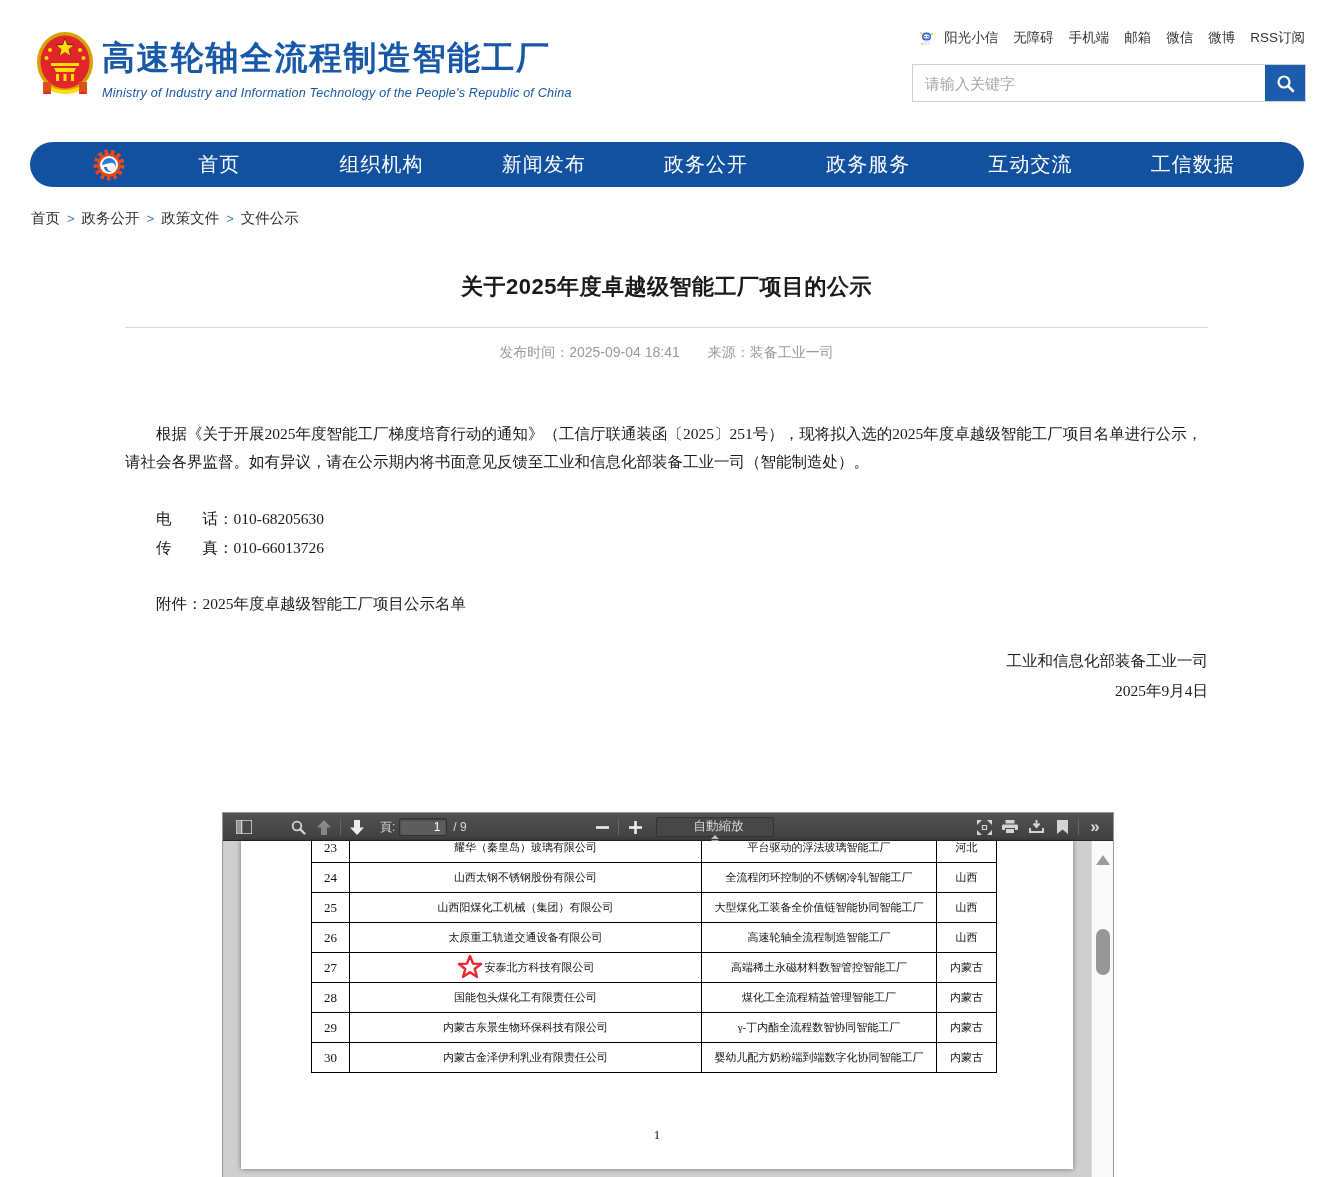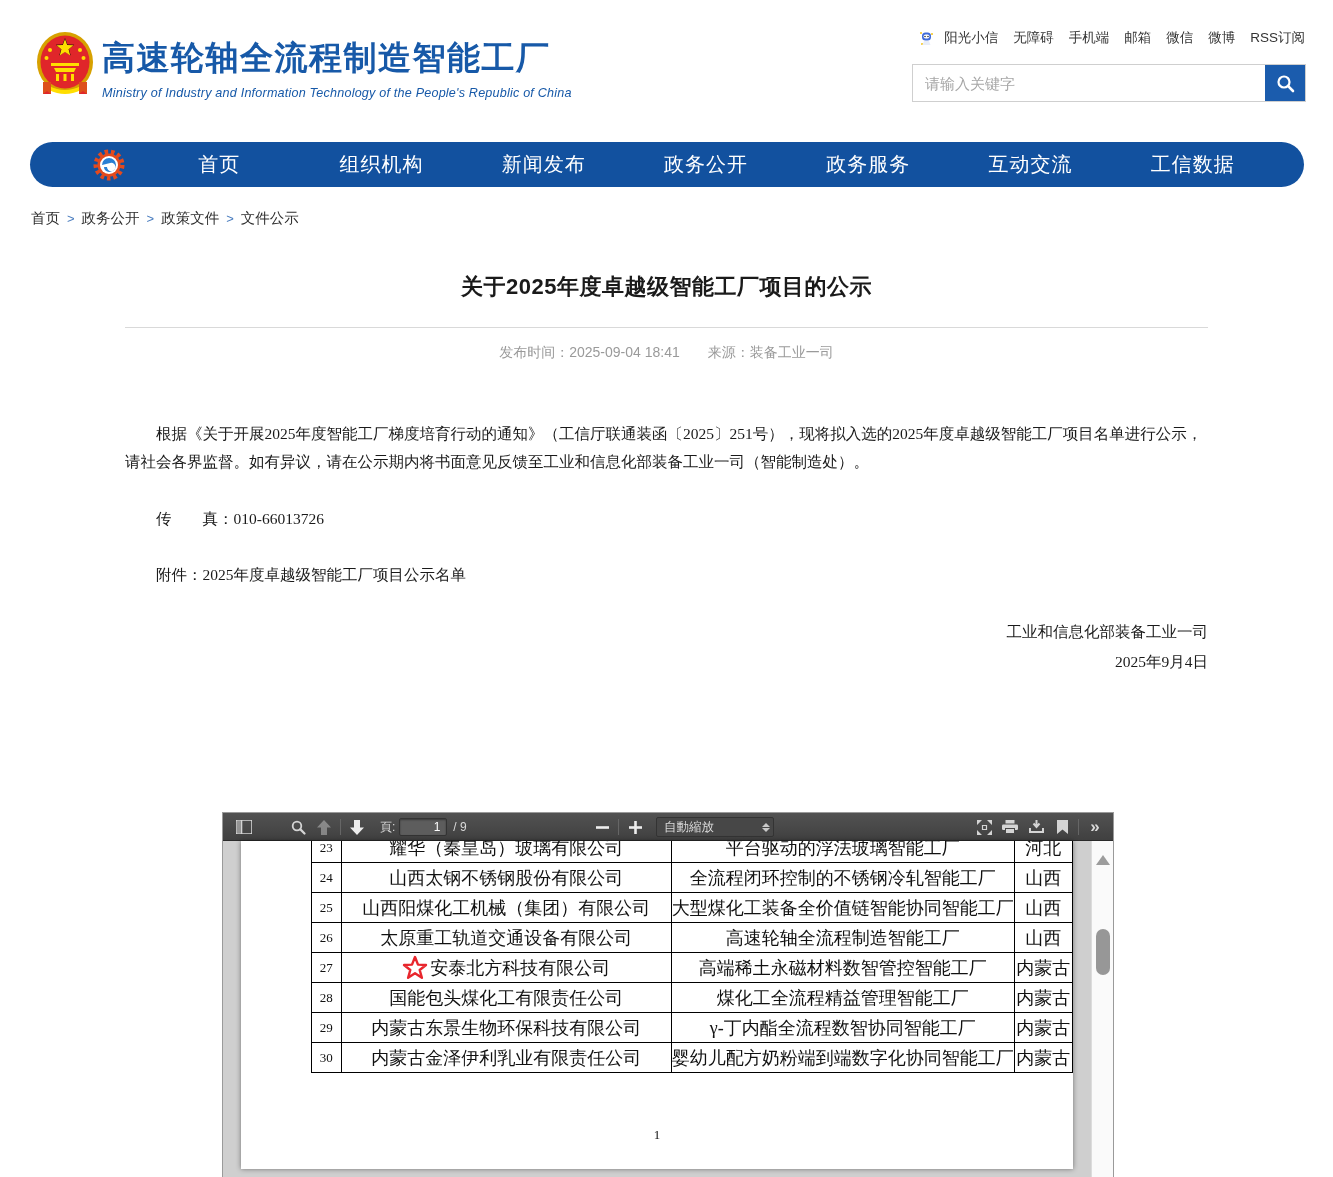"电 话：010-68205630" p { html: none -> <p>电 话：010-68205630</p> }
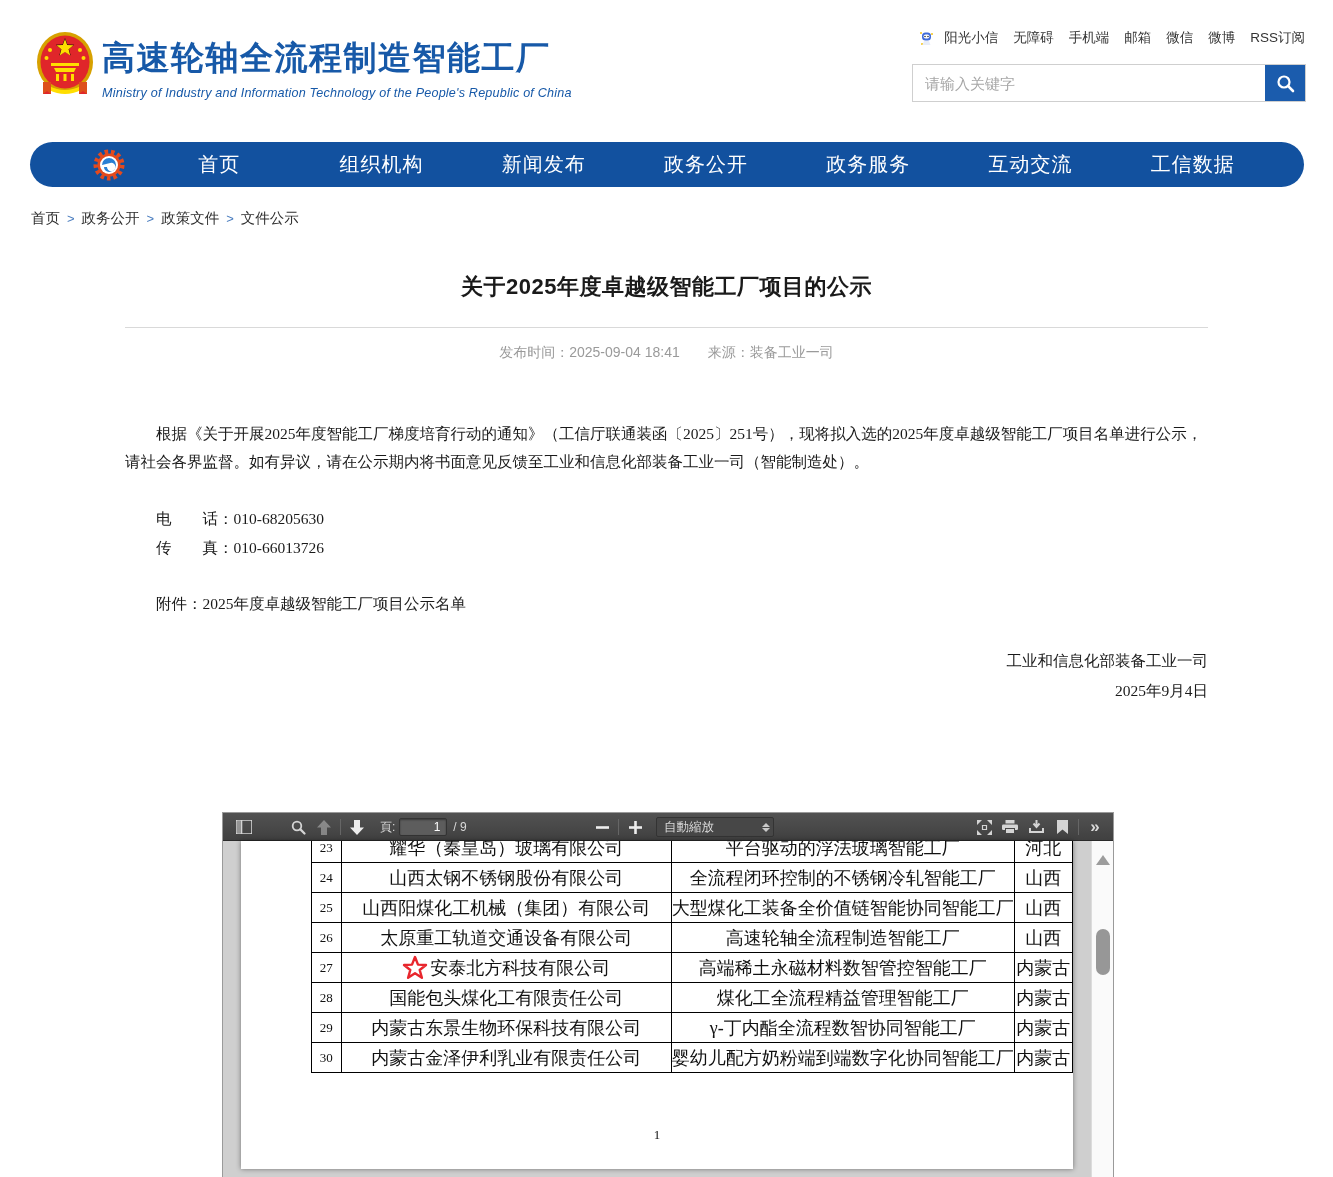"自動縮放" .zoom-select { flex-direction: none -> column }
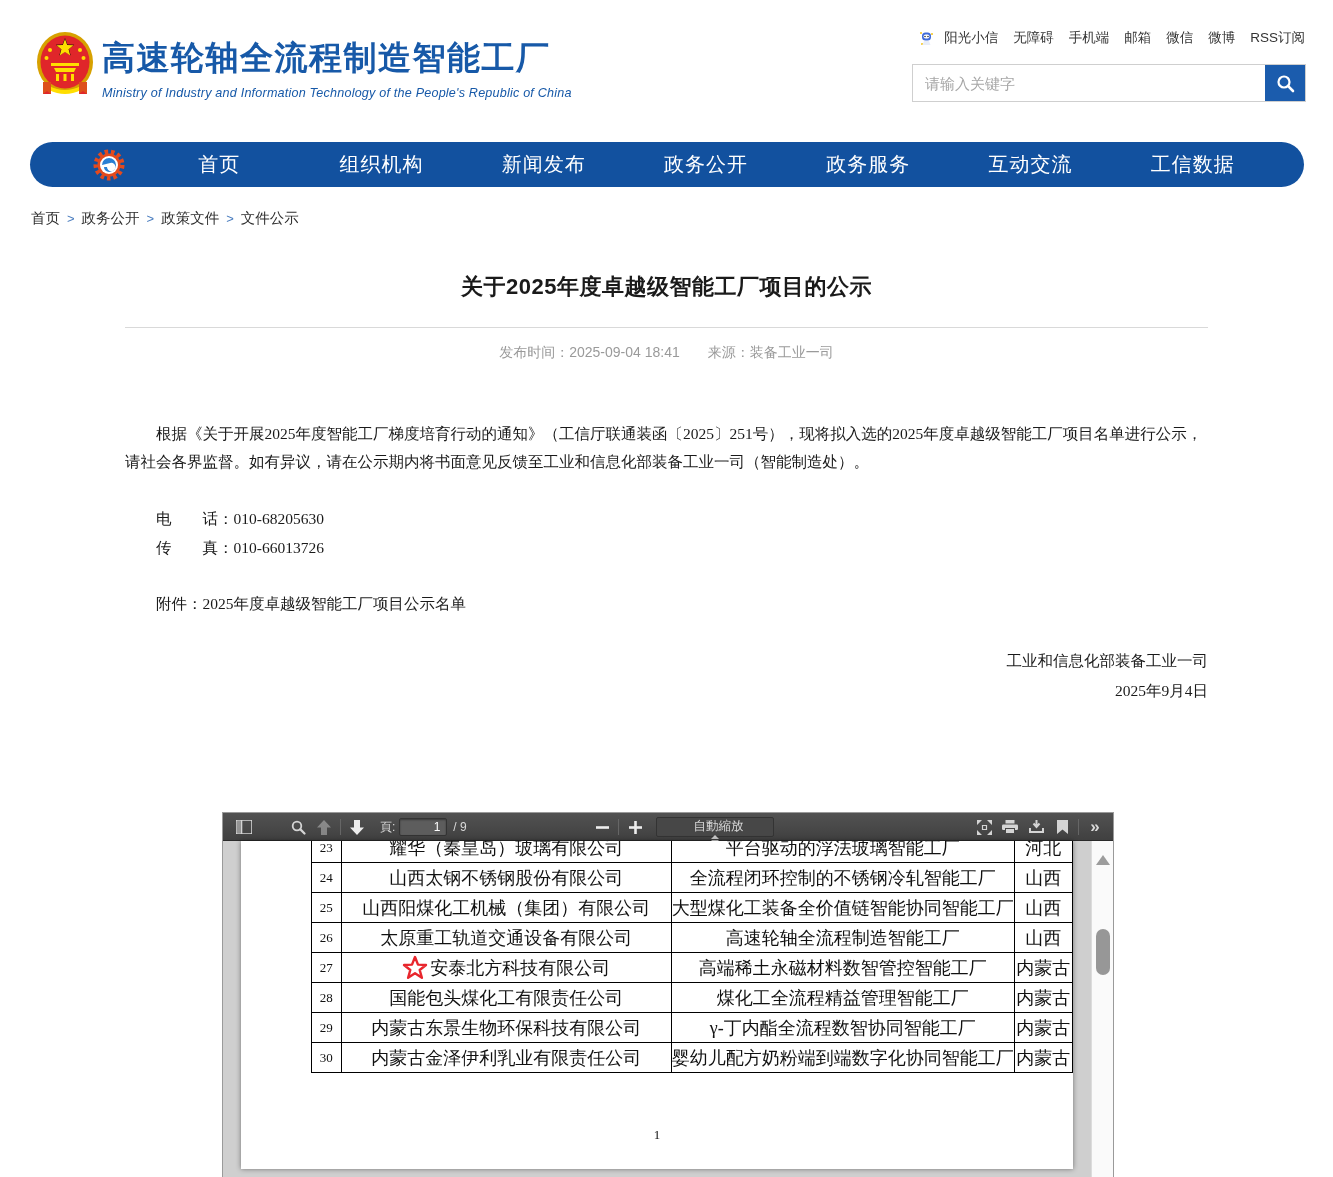"耀华（秦皇岛）玻璃有限公司" .pdf-table td { font-size: 18px -> 11px }
